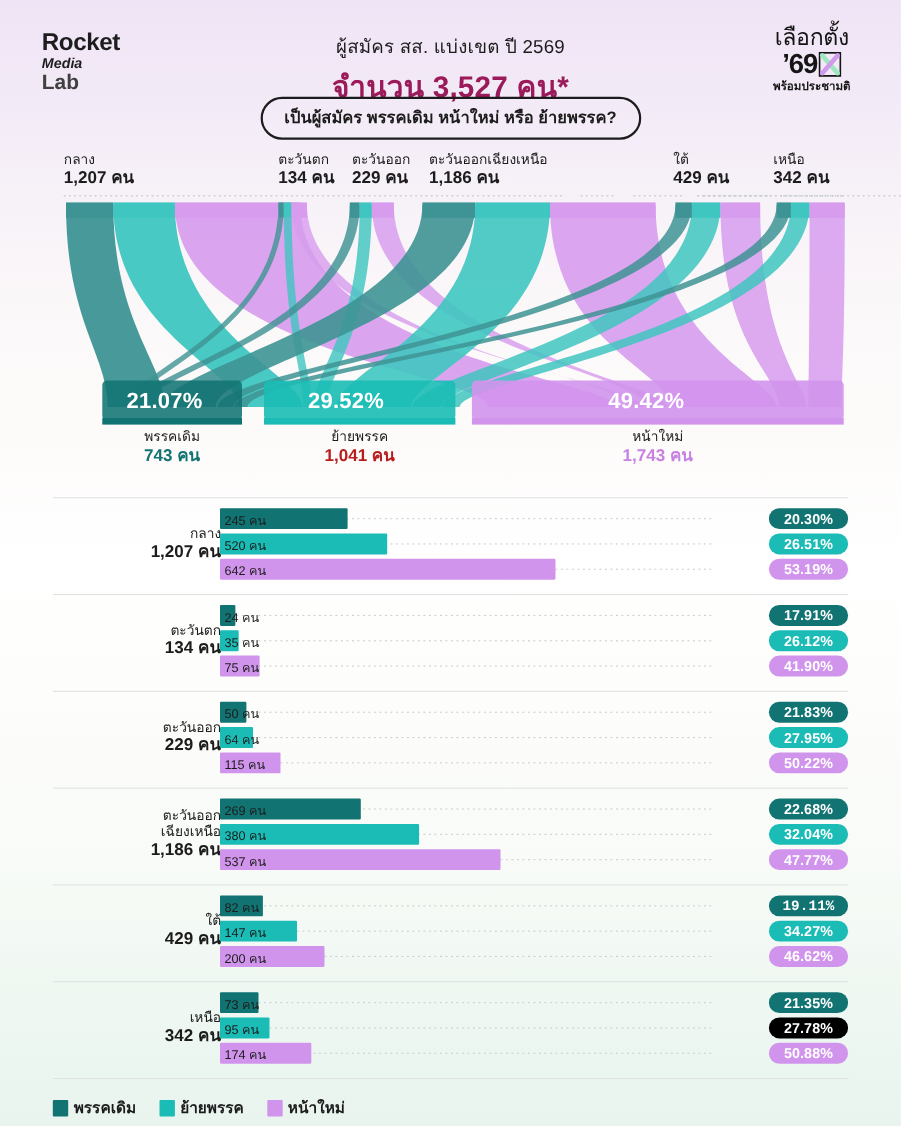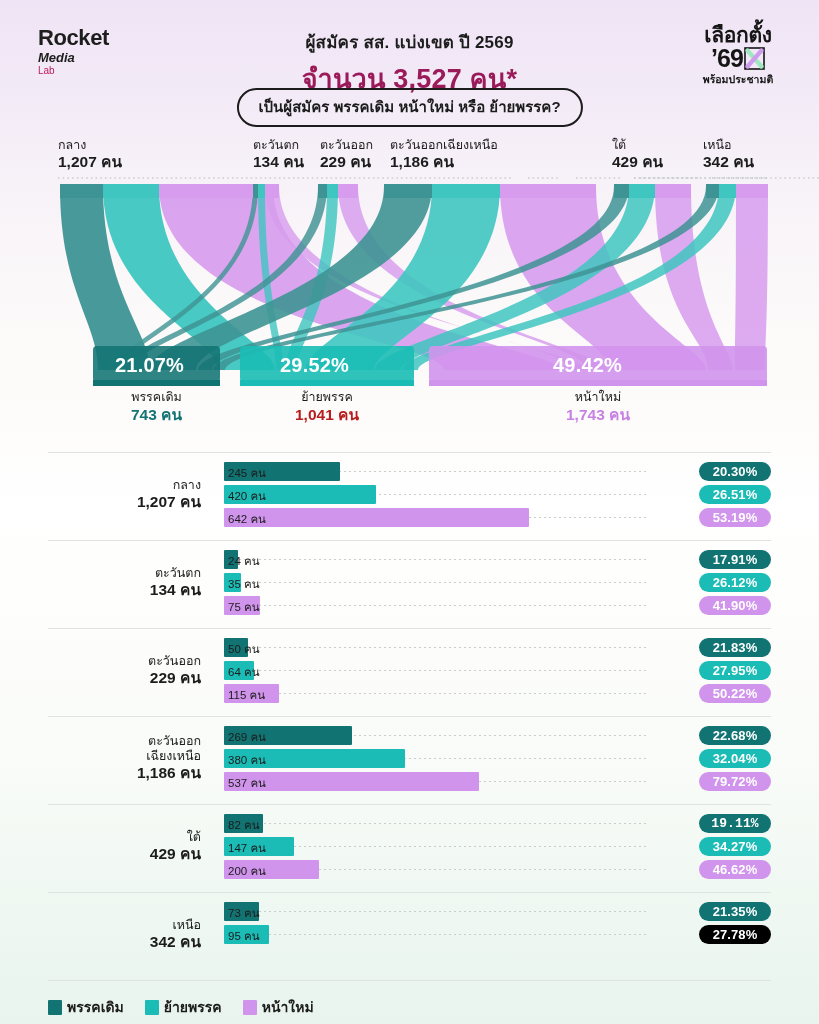"ผู้สมัคร สส. แบ่งเขต ปี 2569" .title-sub { font-weight: bold -> normal }
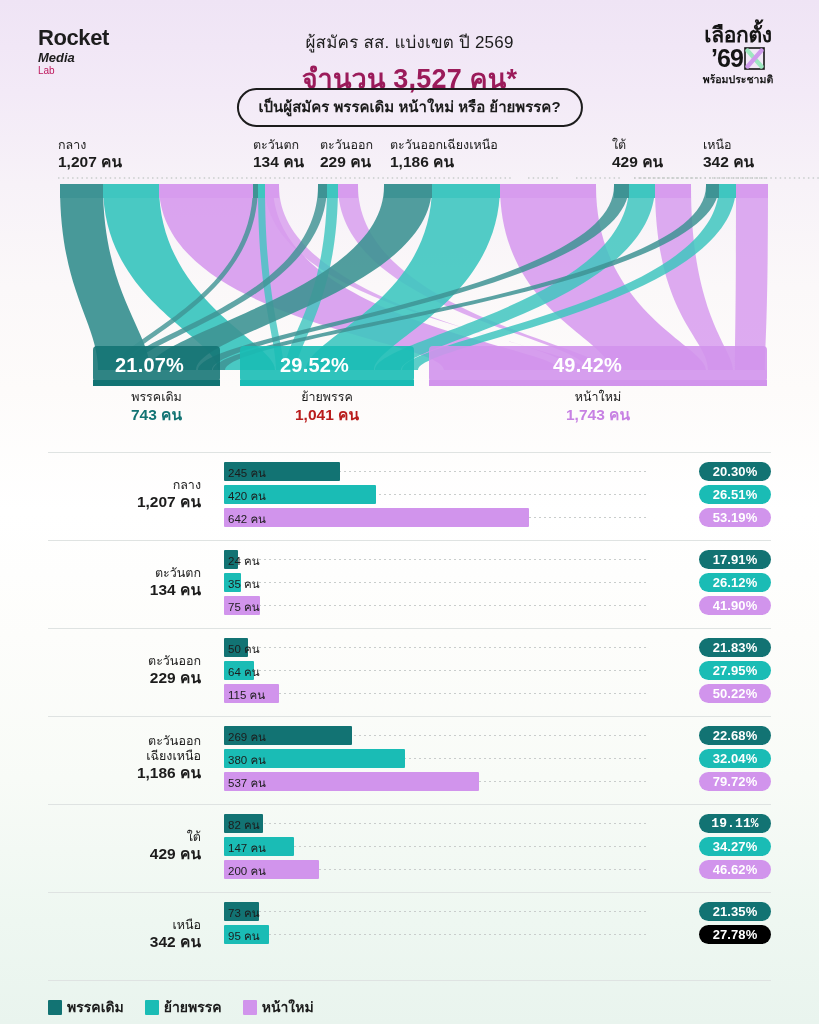"เลือกตั้ง" .vote-logo .v1 { font-weight: bold -> normal }
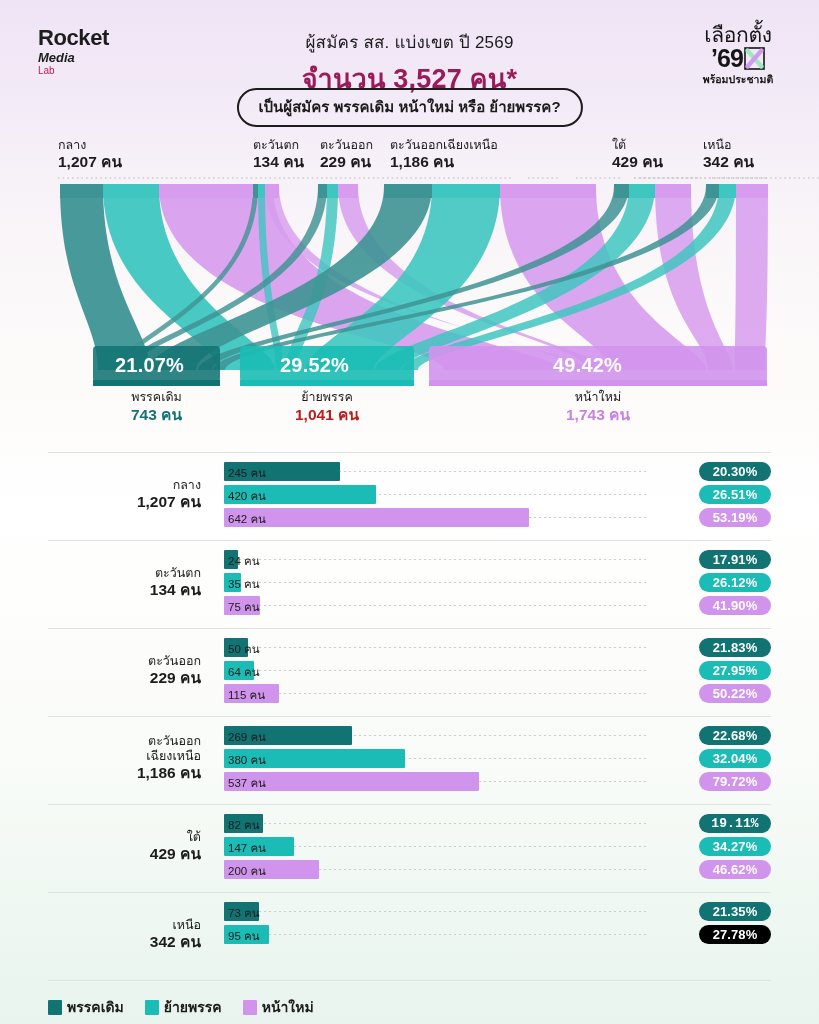"Lab" .logo .l3 { color: #be185d -> #404040; font-size: 10px -> 19px; font-weight: normal -> bold }
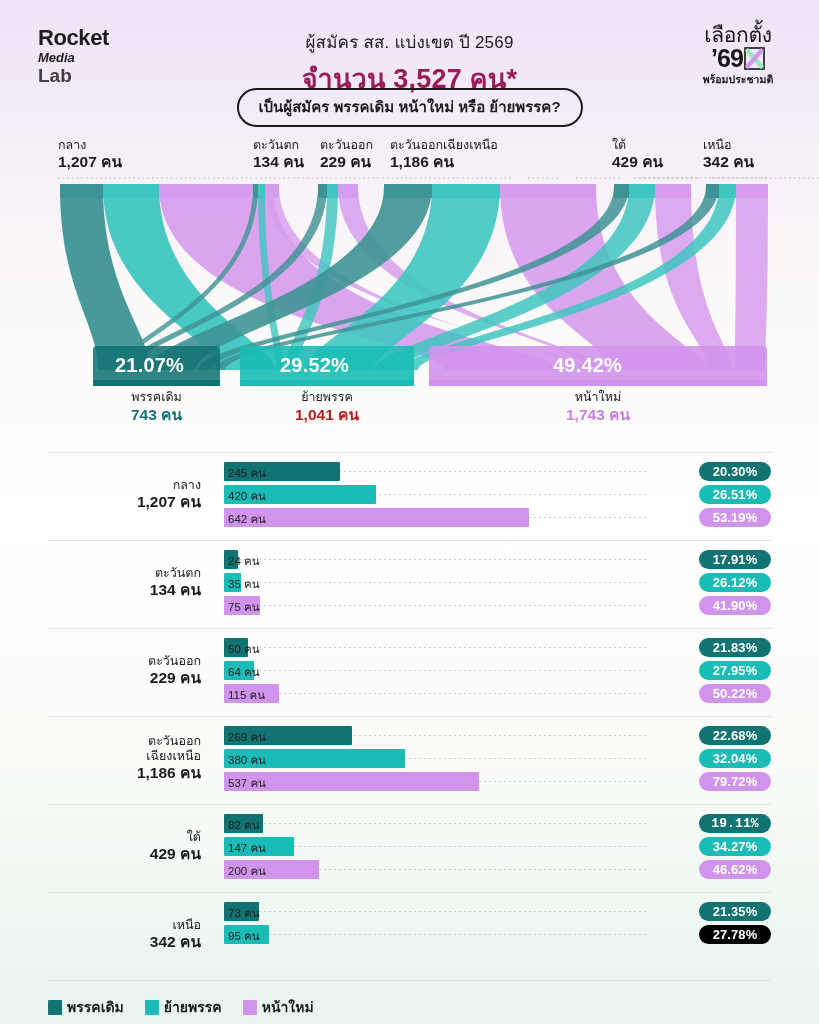"245 คน" .rows { left: 176px -> 152px }
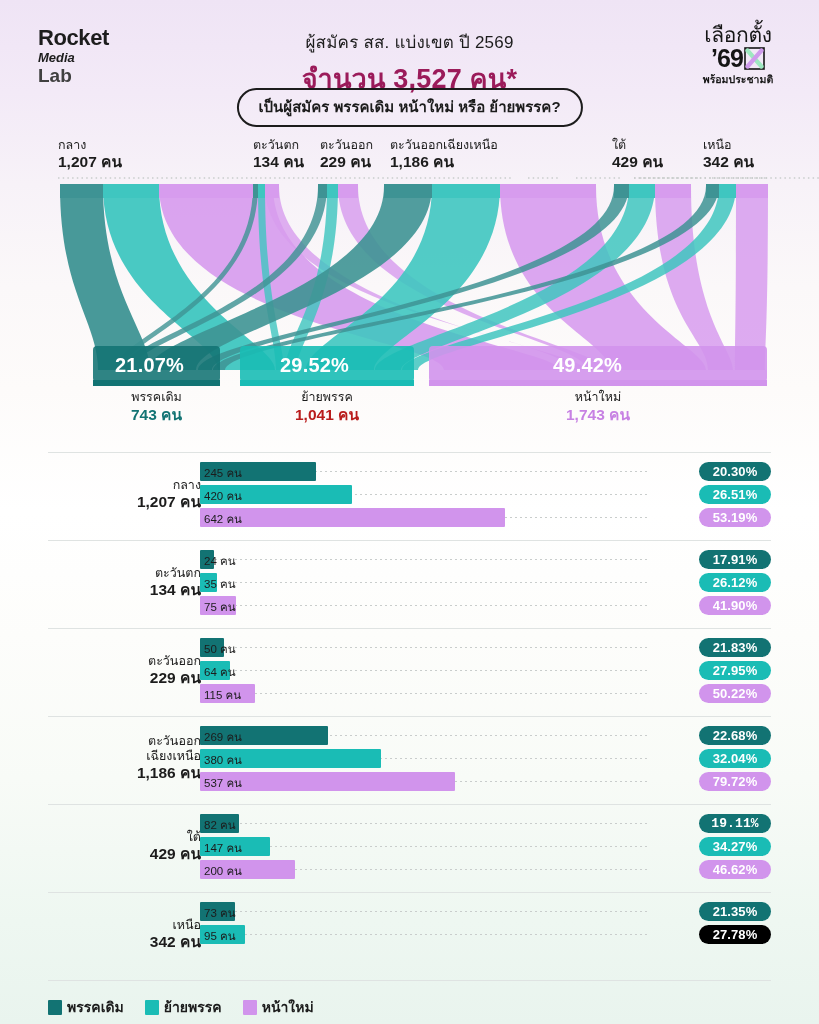"420 คน" div.bar-text { text: 420 -> 520 }
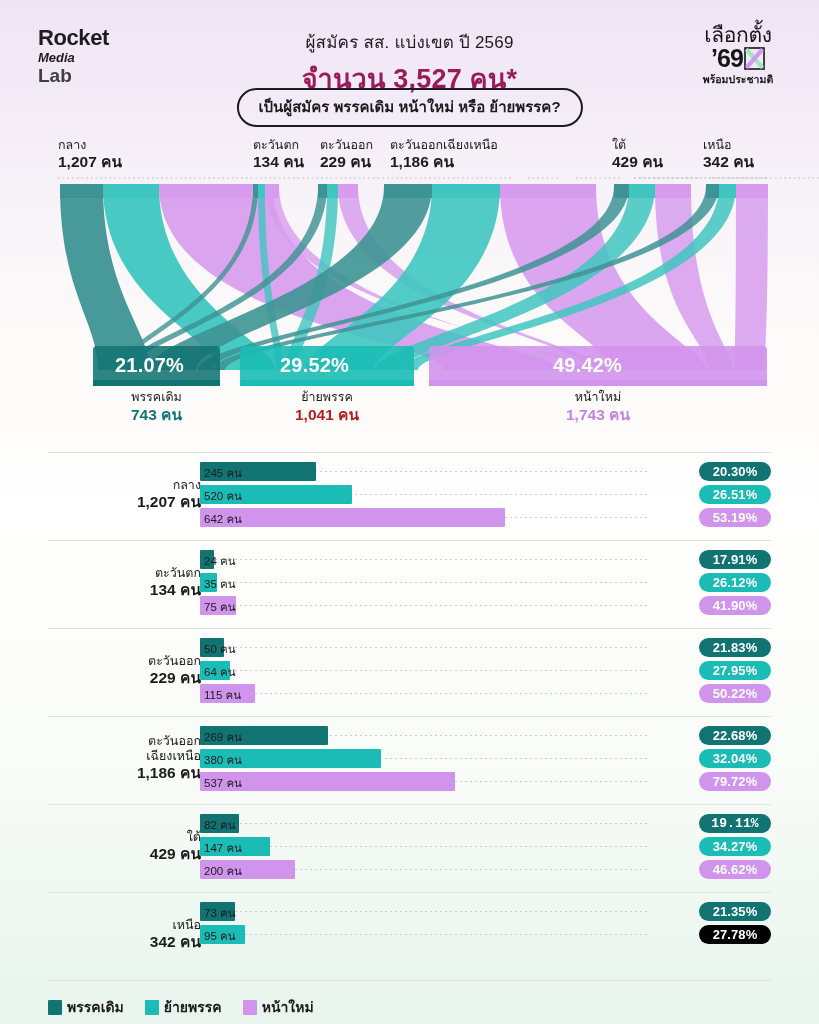"79.72%" div.pct-pill { text: 79.72% -> 47.77% }
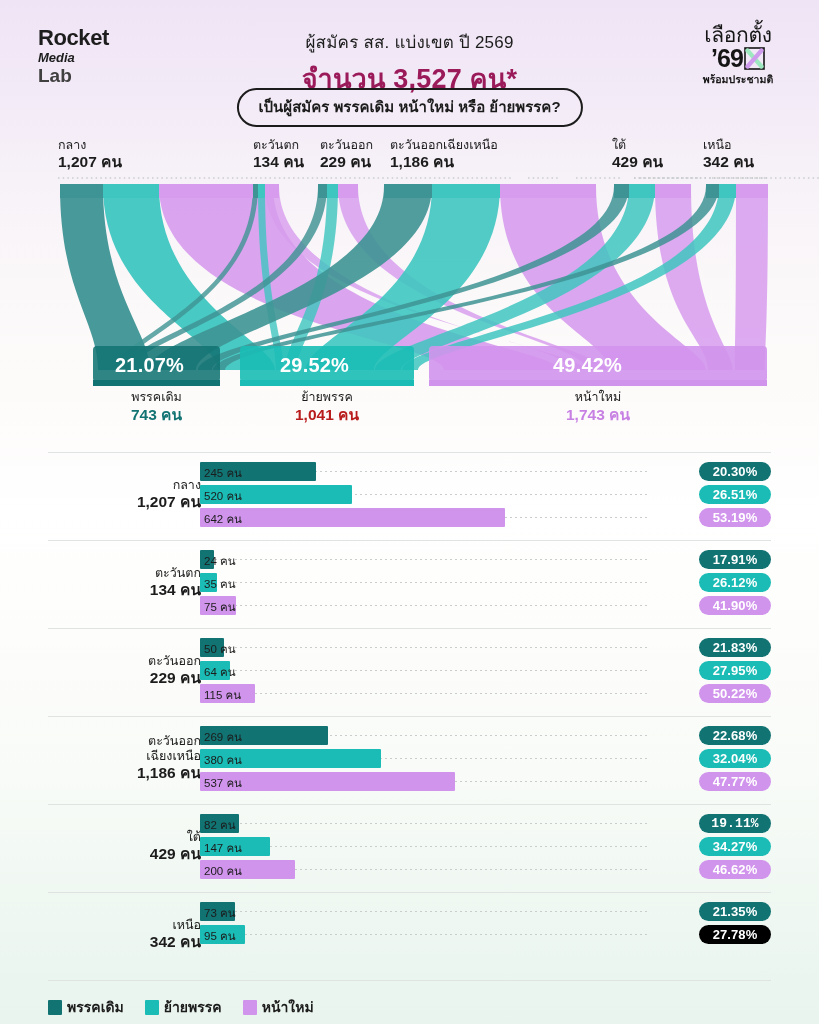"174 คน" div.row { html: none -> <div> <div></div> <div></div> <div>174 คน</div> <div>50.88%</div> </div> }
